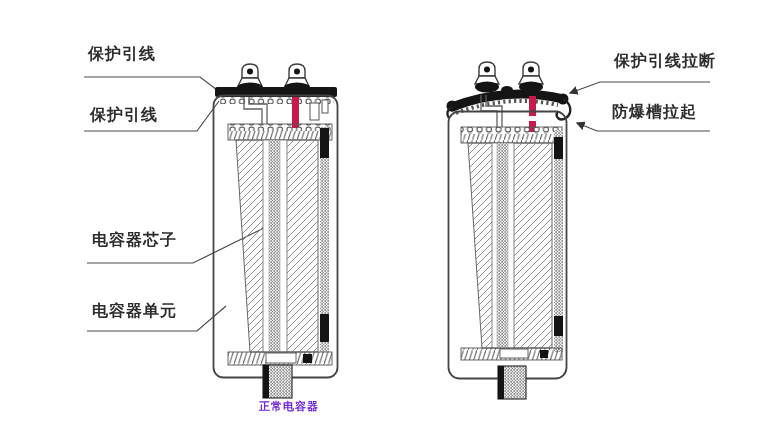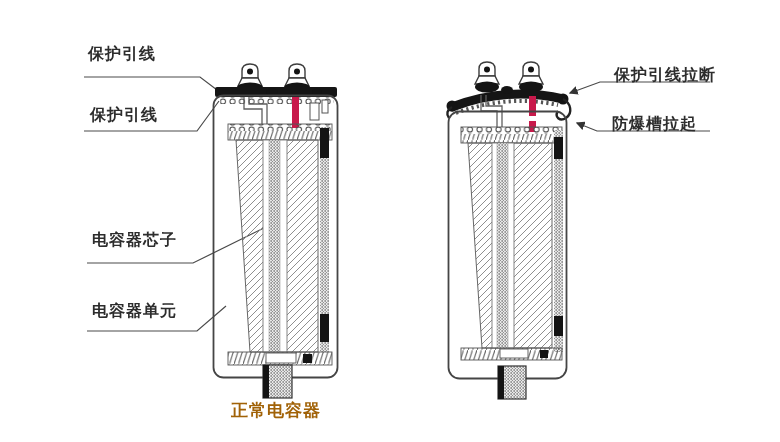"保护引线拉断" div.lbl { margin-top: 14px -> none }
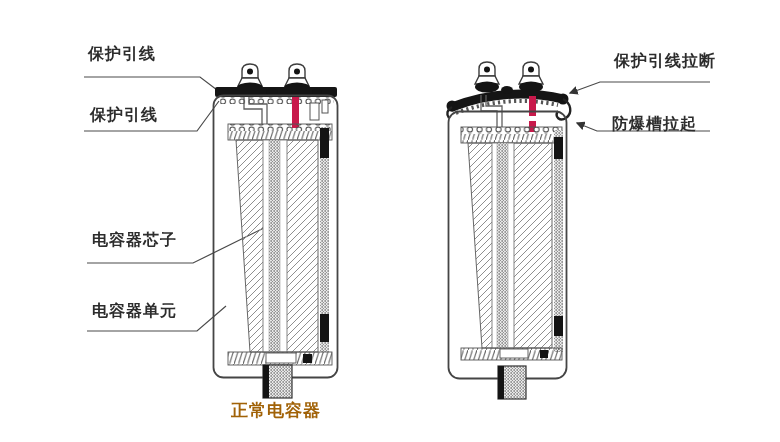"防爆槽拉起" div.lbl { margin-top: 12px -> none }
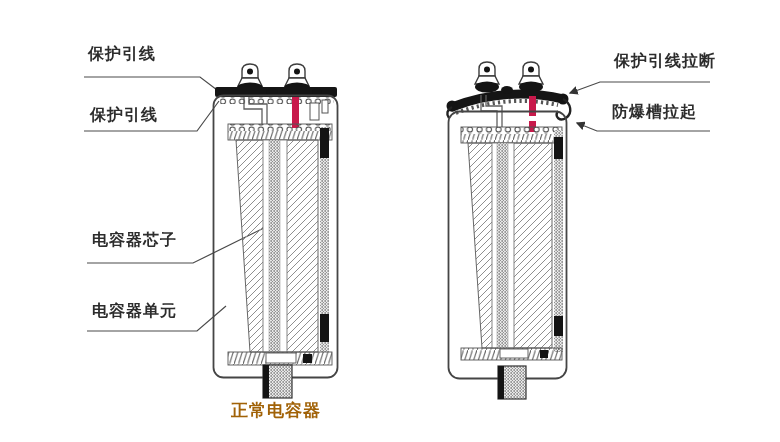"正常电容器" .caption { color: #a16207 -> #6d28d9; font-size: 17px -> 11px; margin-left: none -> 28px }
